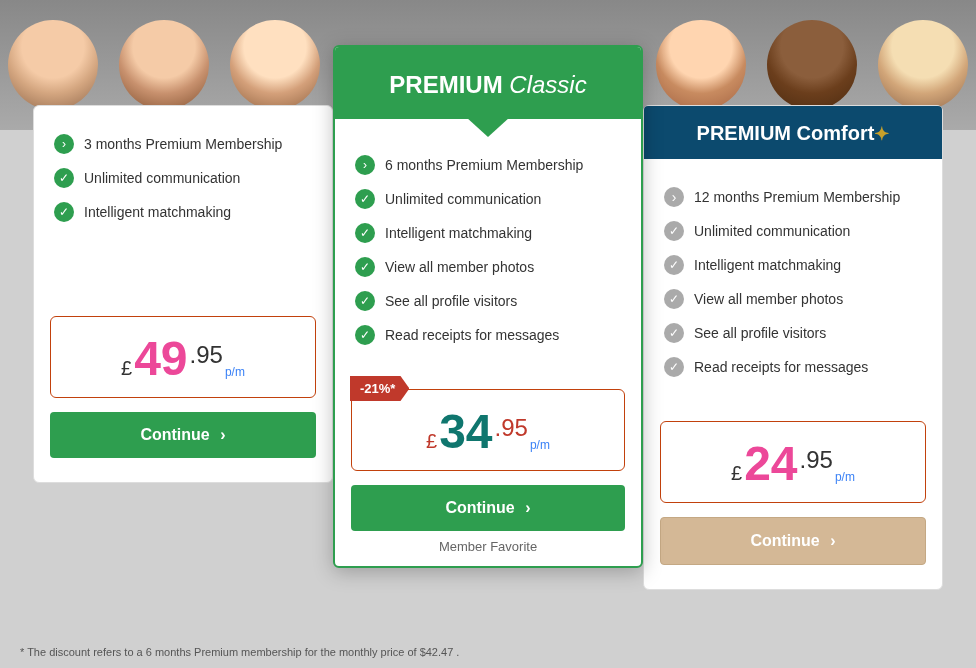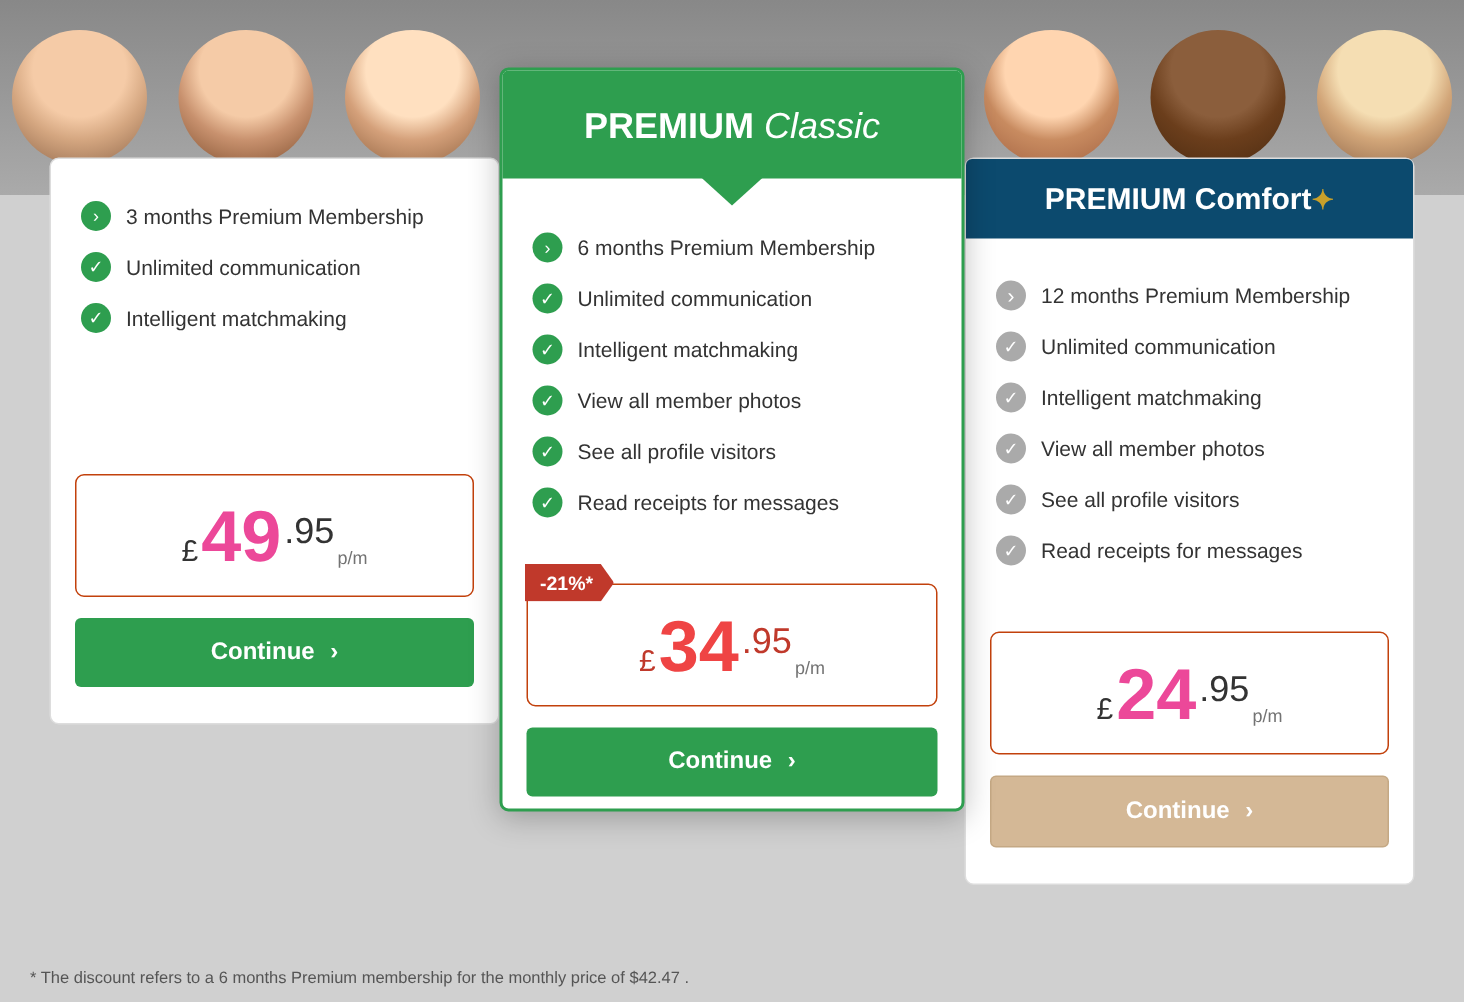"p/m" .price-period { color: #737373 -> #3b82f6 }
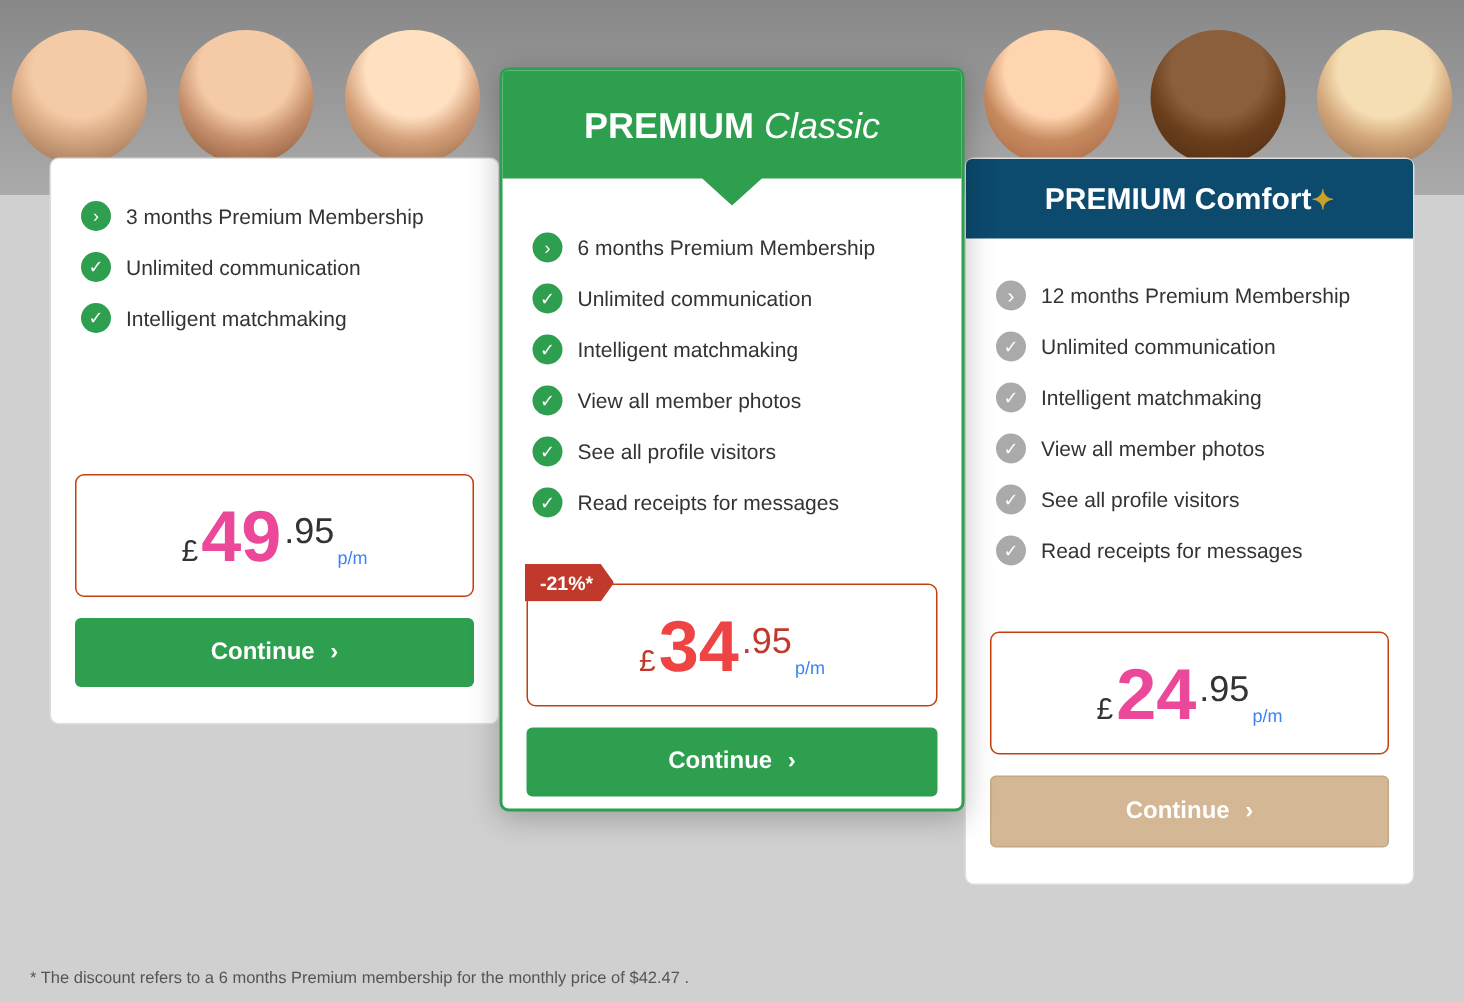"34" span.price-main { color: #ef4444 -> #0f766e }
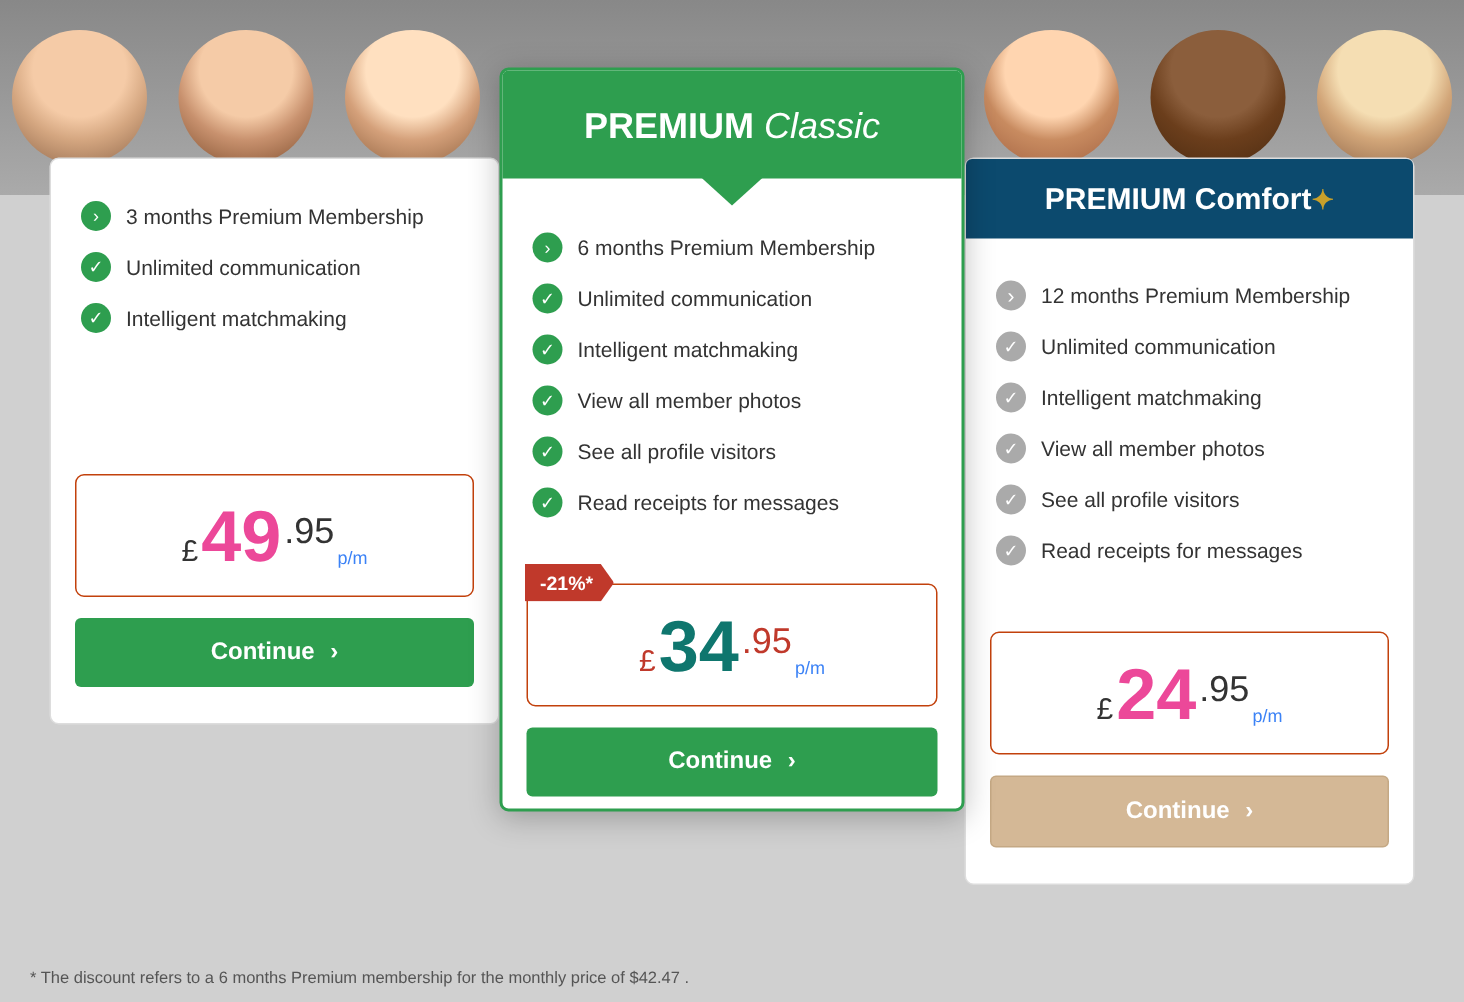"Member Favorite" div.member-favorite { html: none -> <div>Member Favorite</div> }
